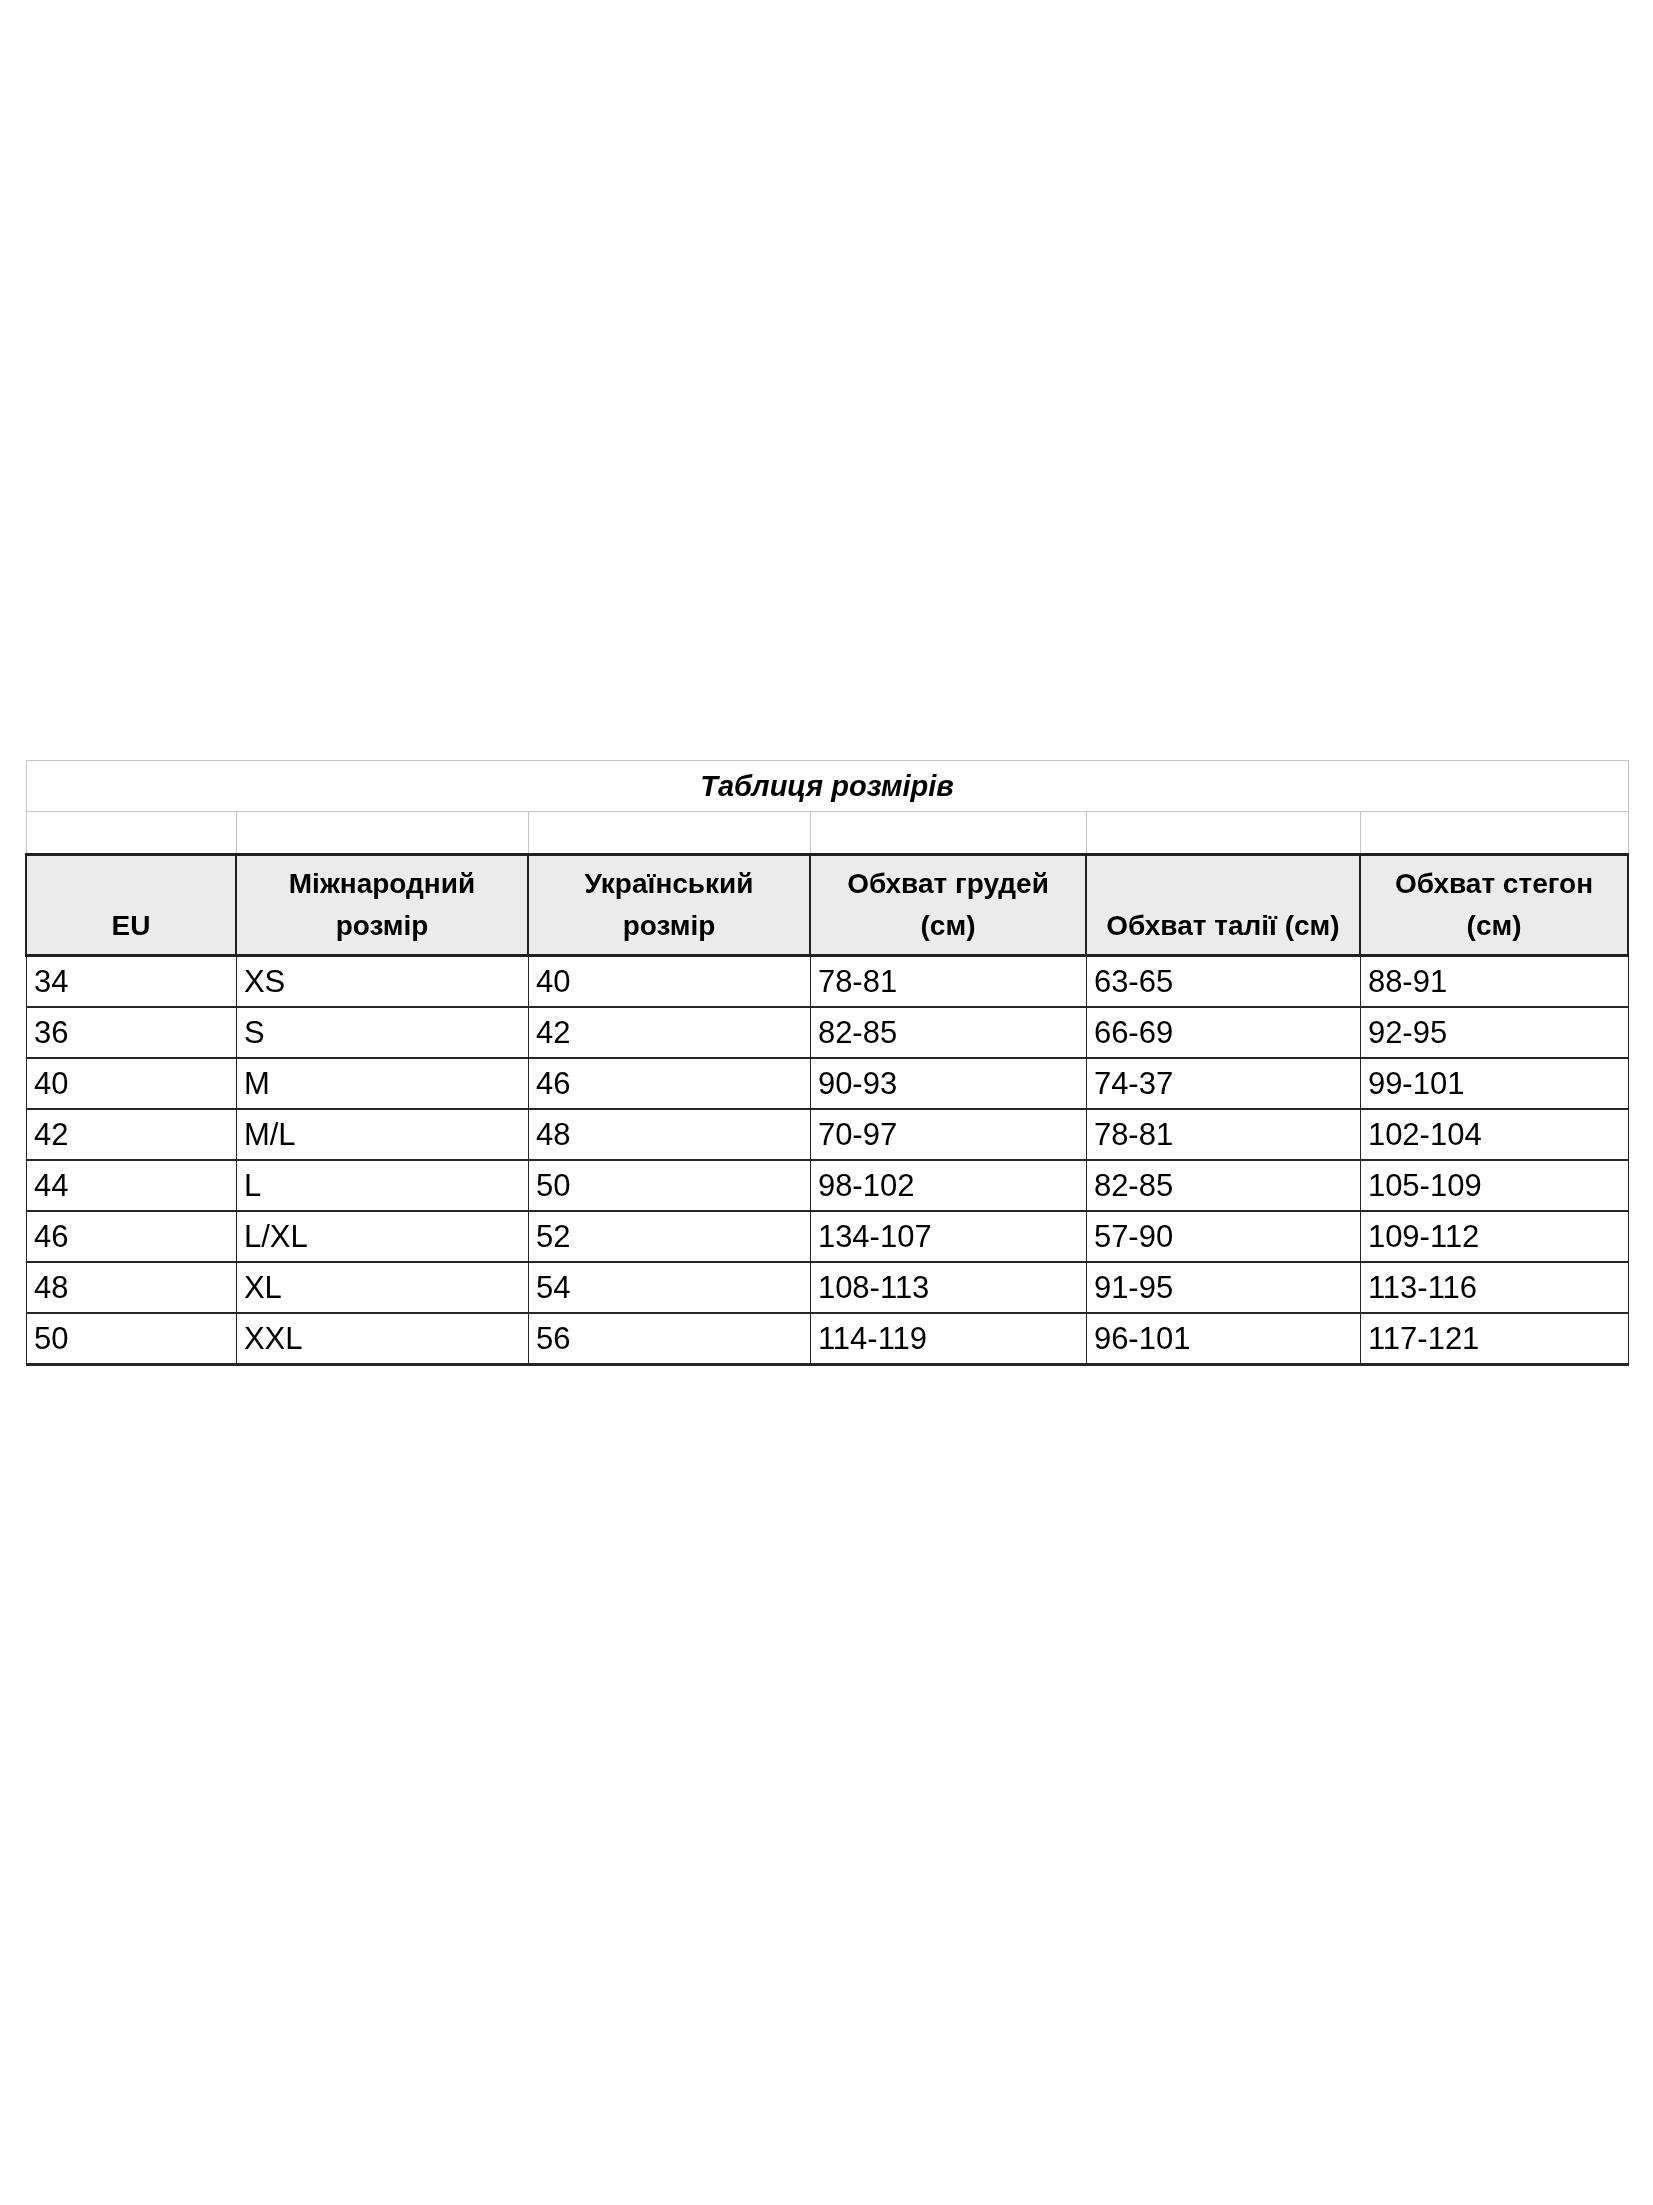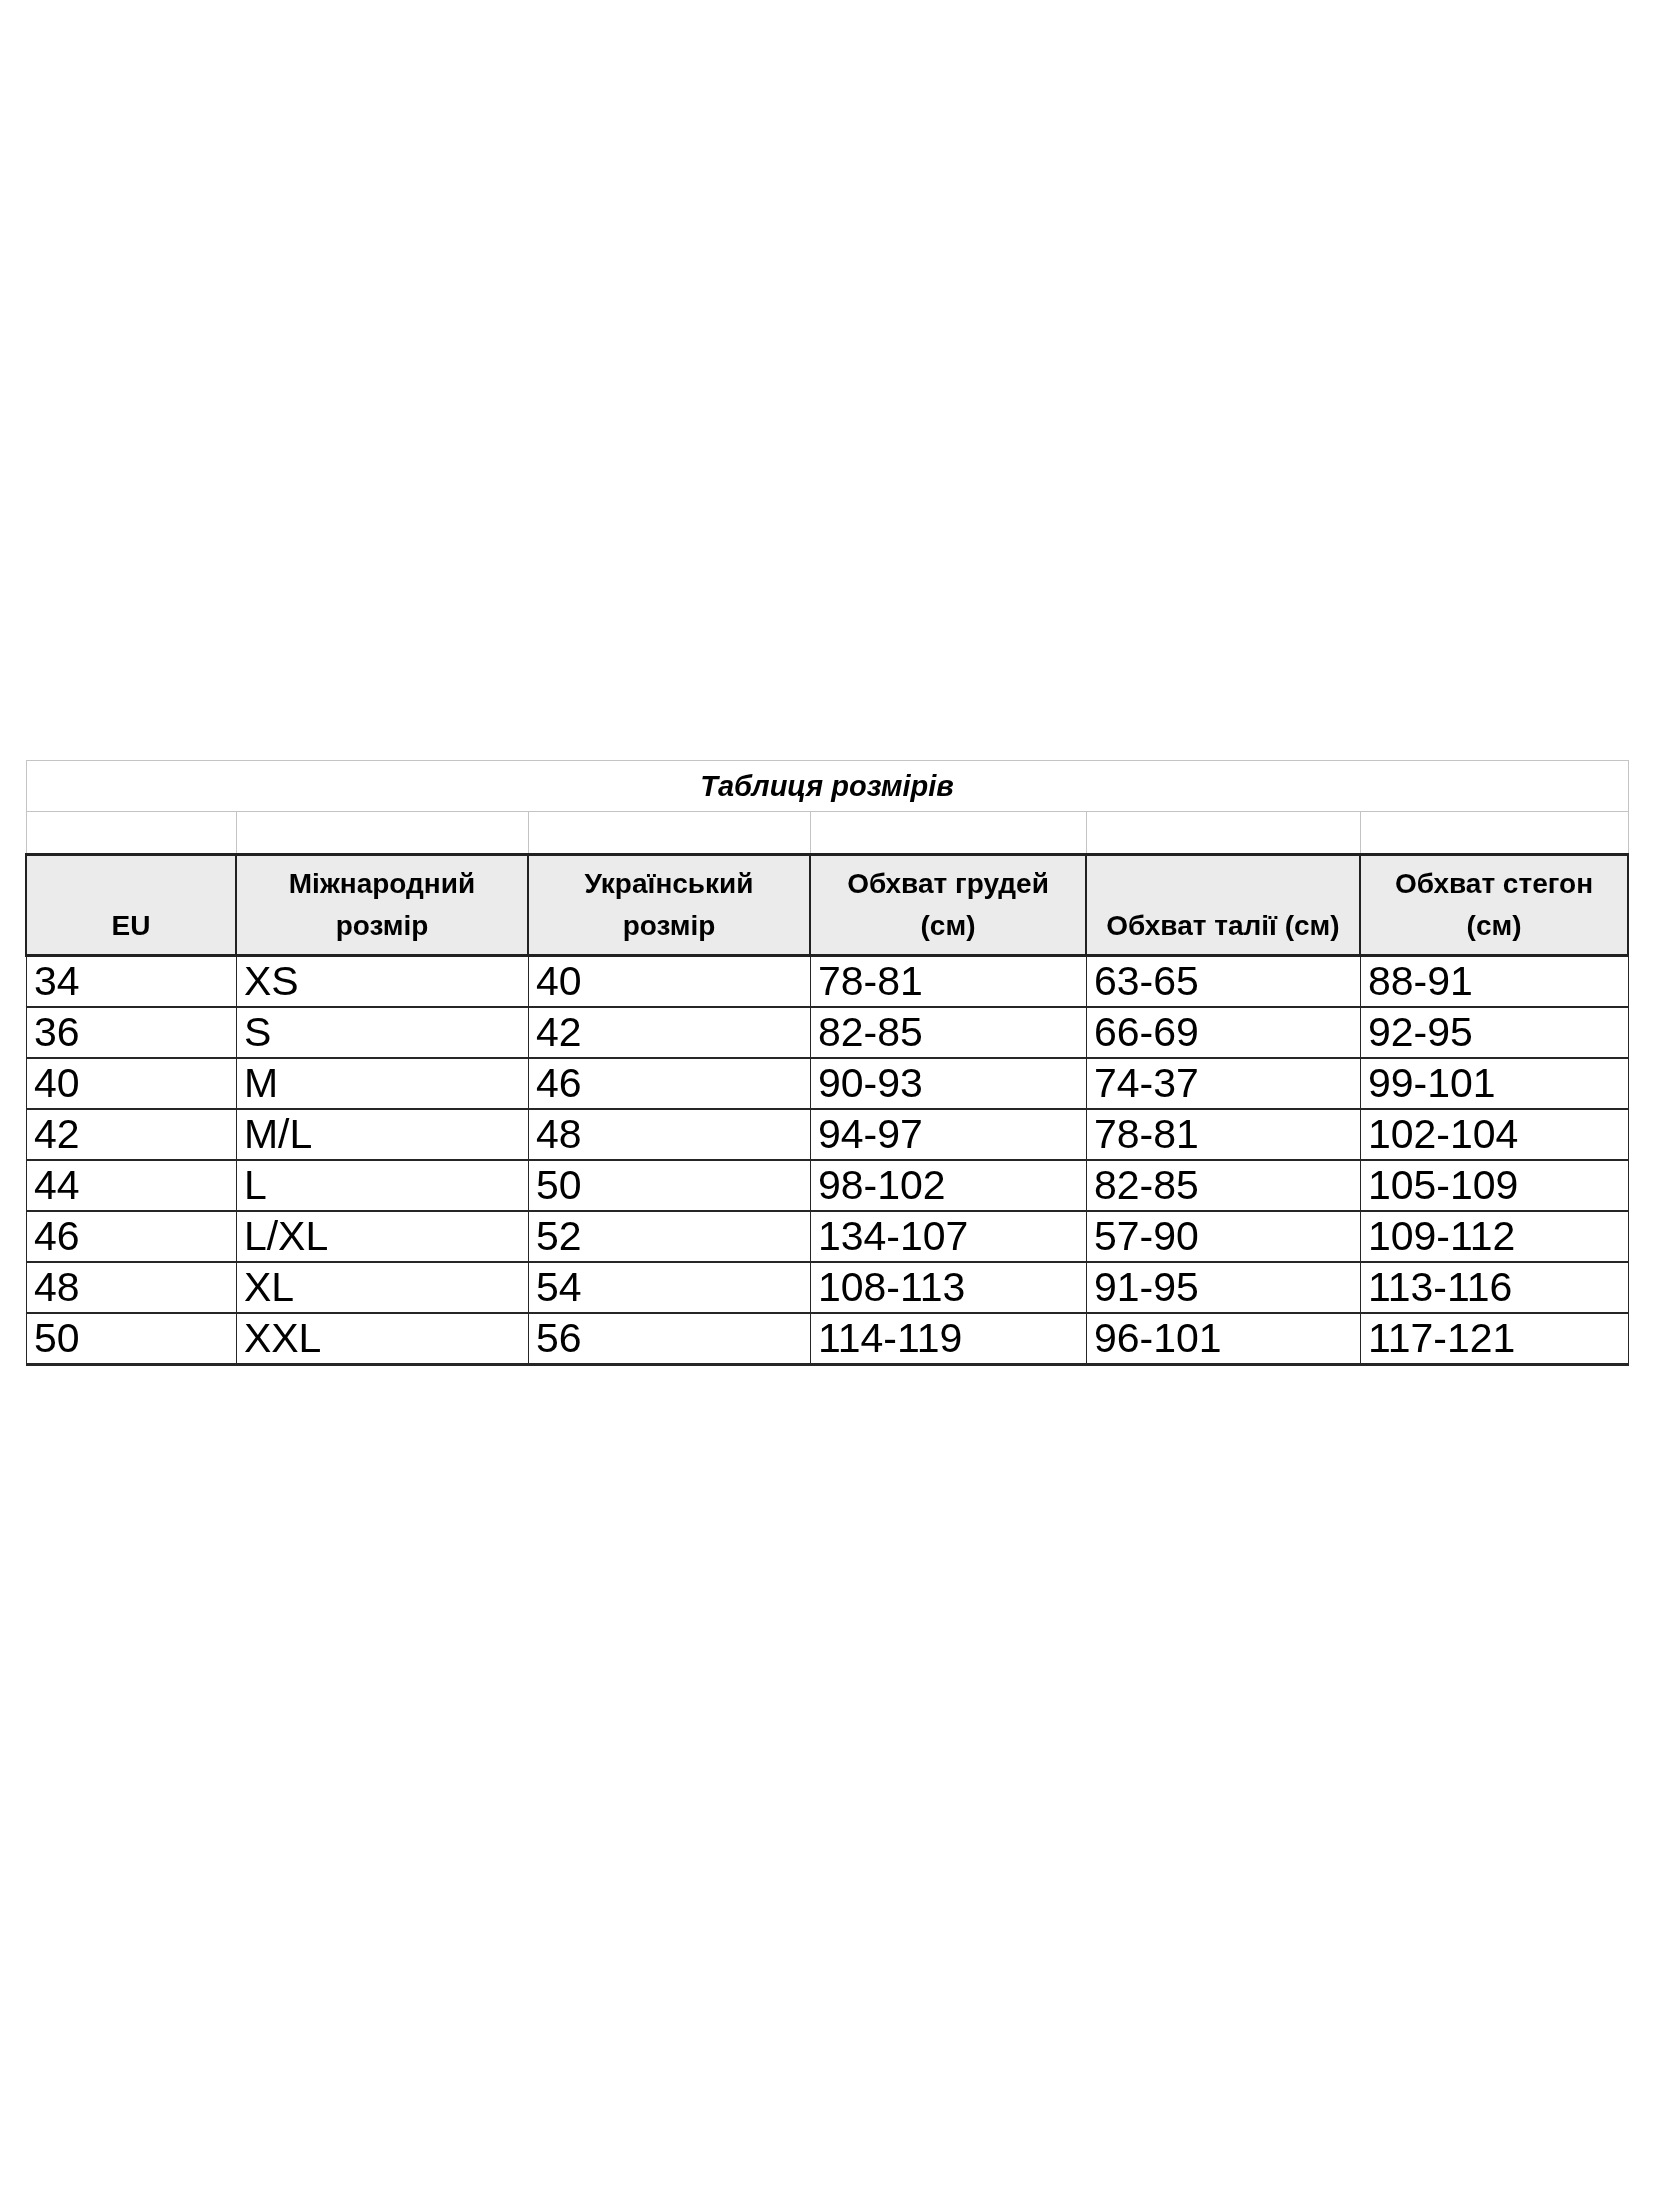"34" td.data-cell { font-size: 41px -> 31px }
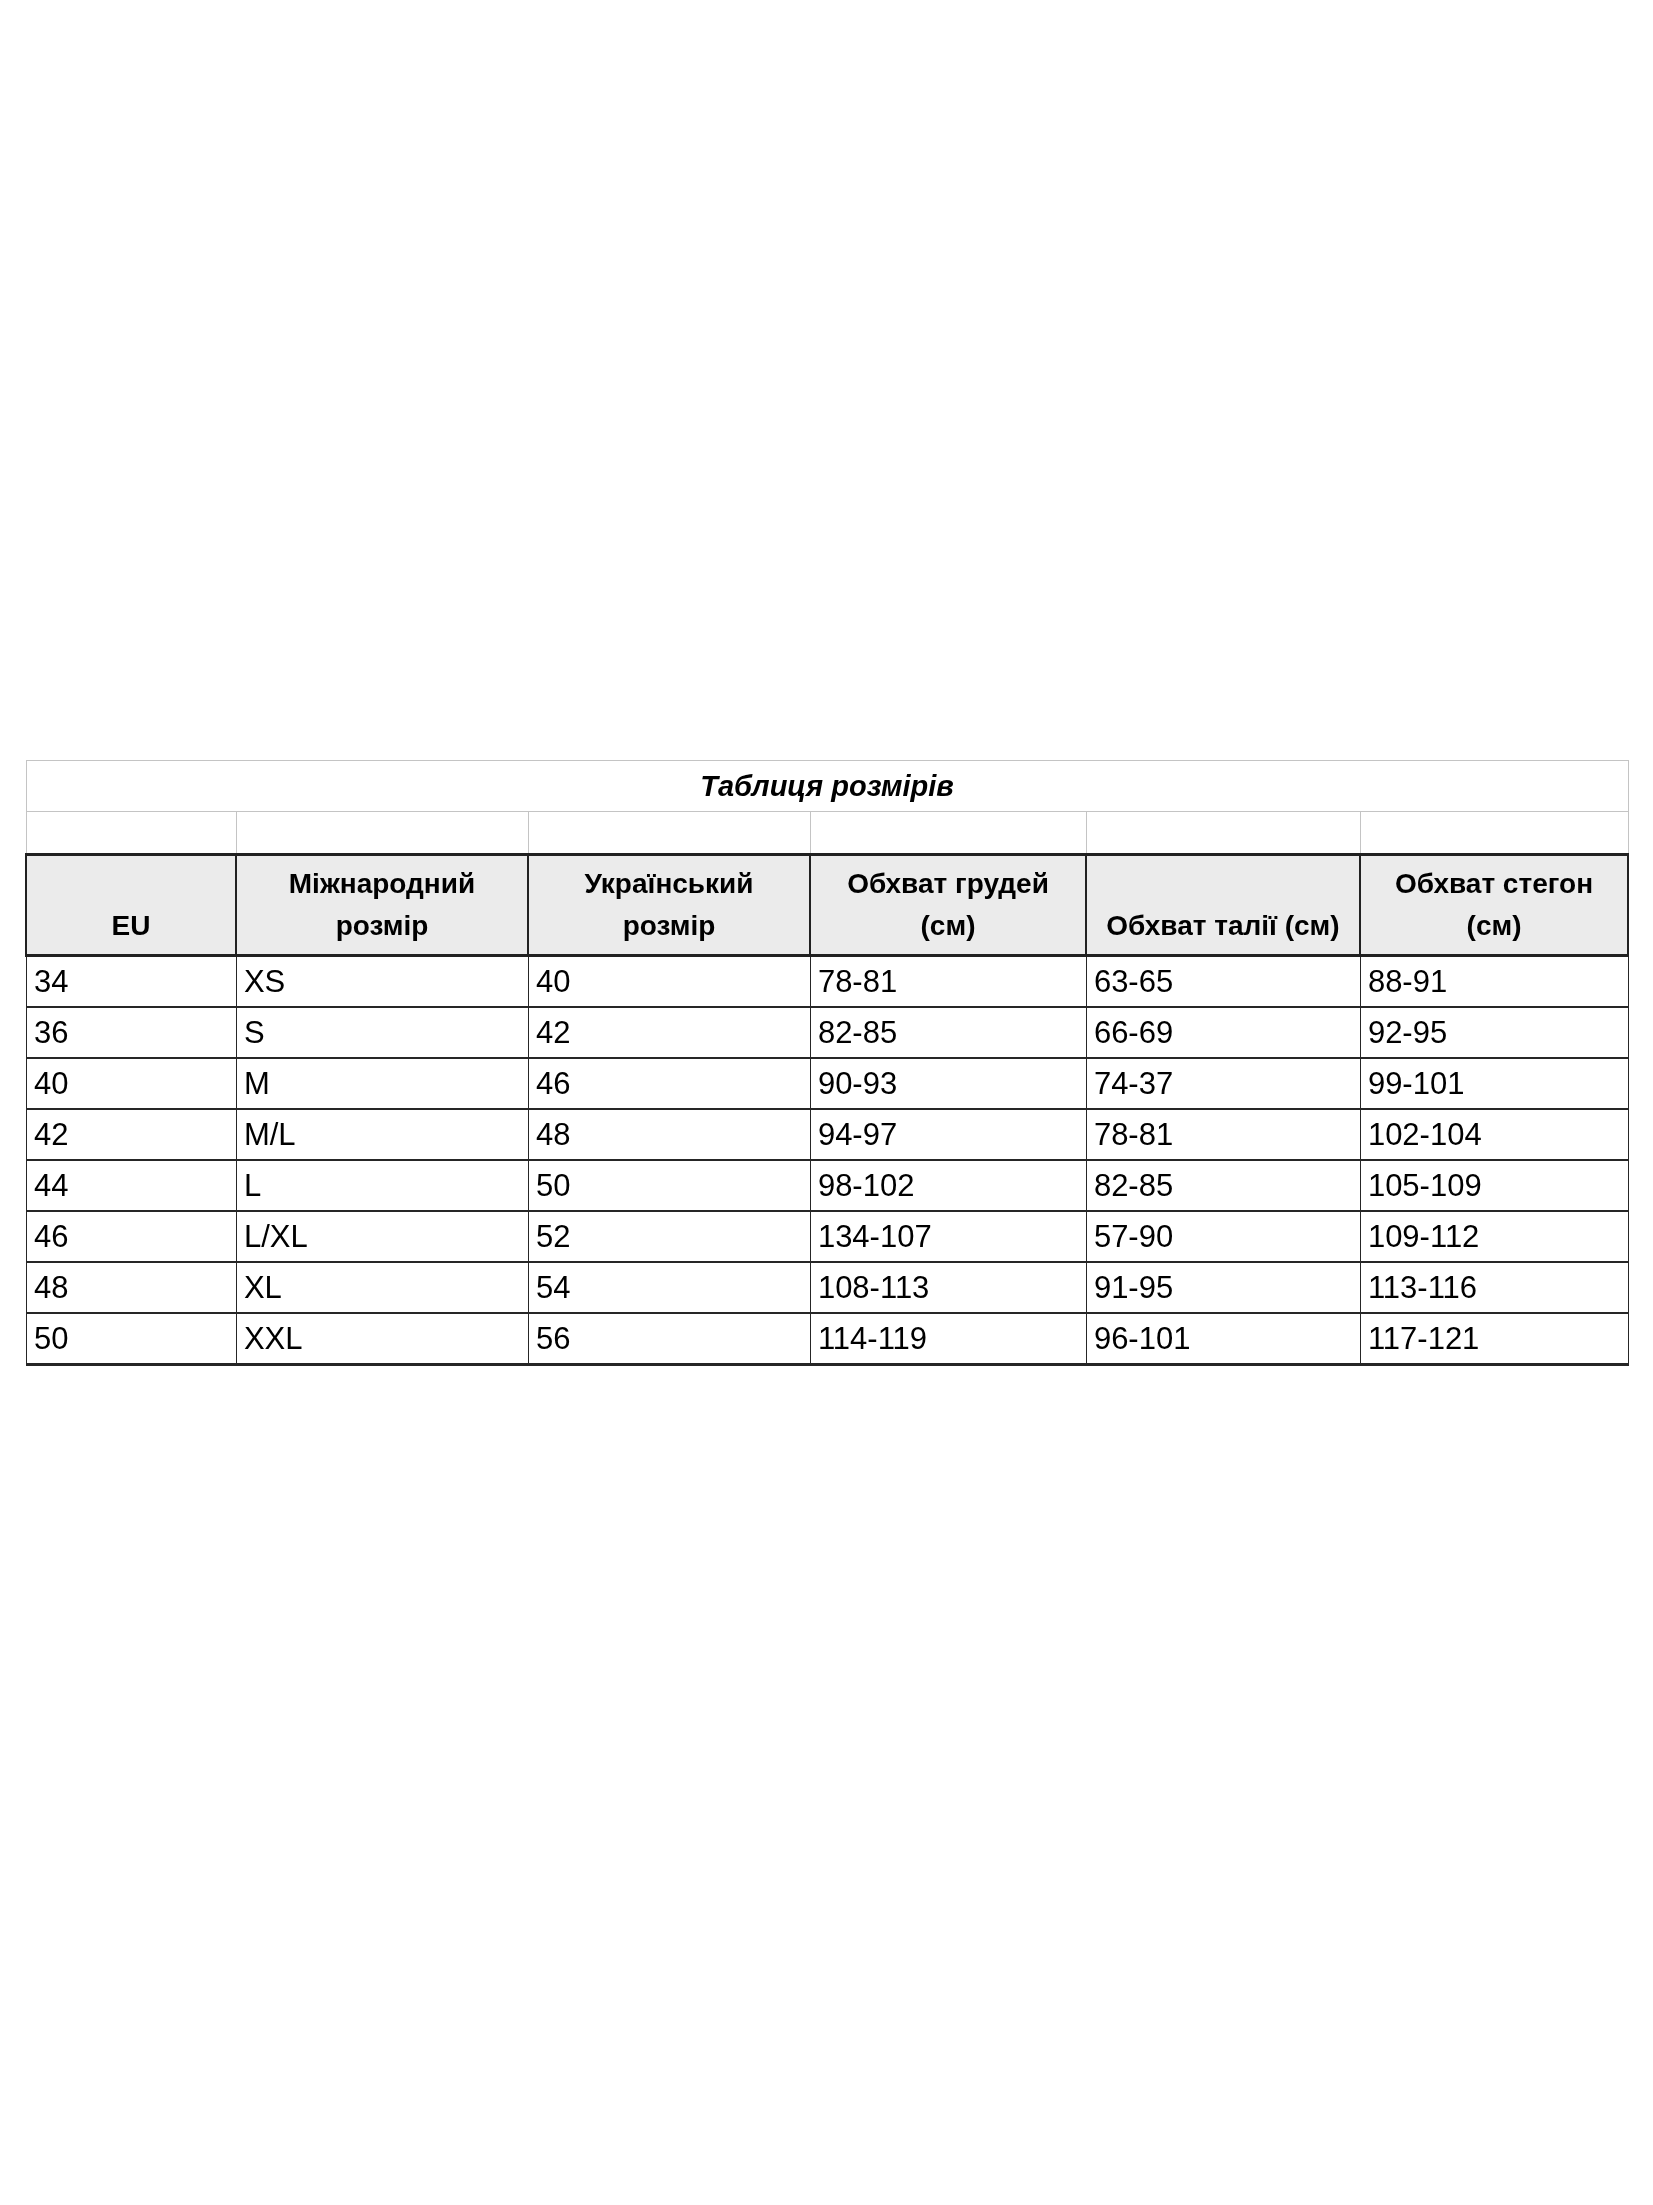"94-97" td.data-cell { text: 94-97 -> 70-97 }
